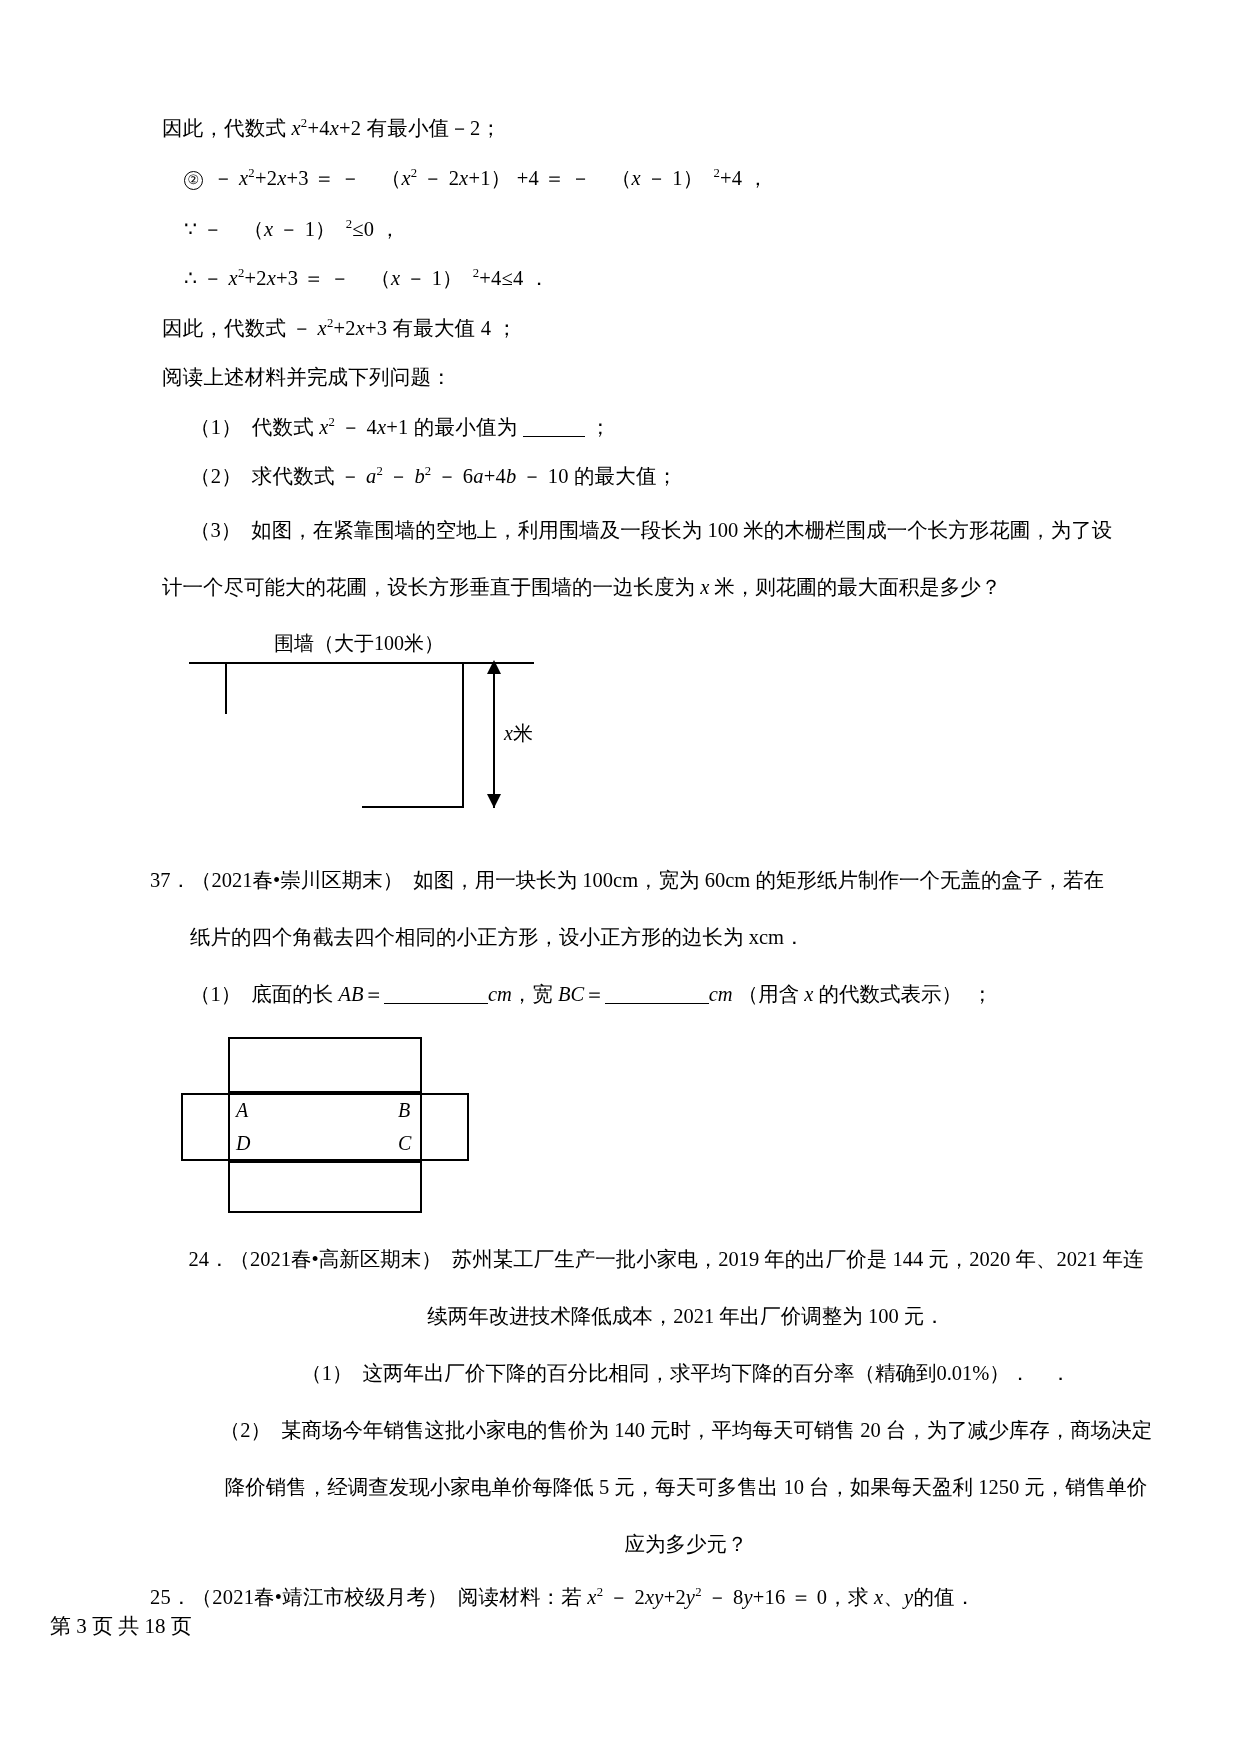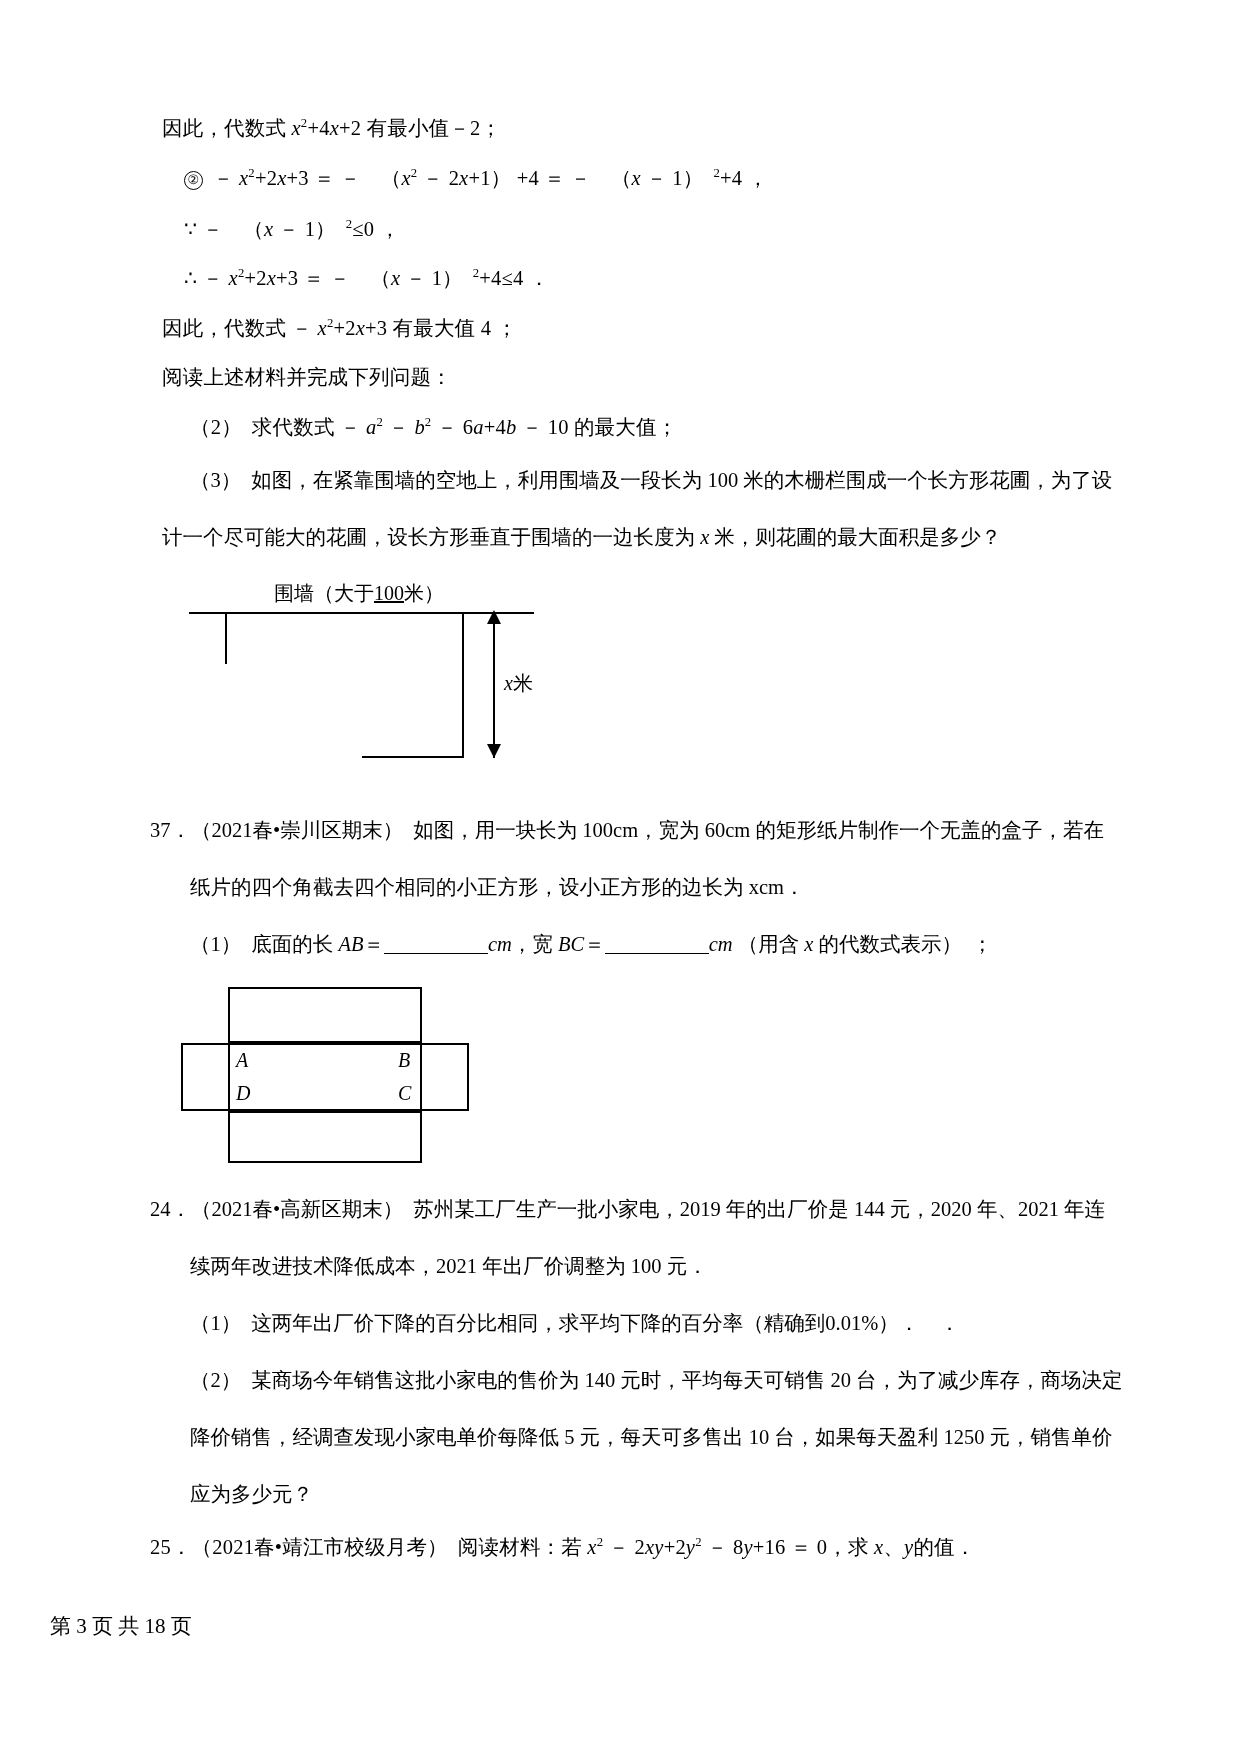"（1） 代数式 x2 － 4x+1" div.line { html: none -> <div> <span>（1）</span><span></span><span>代数式</span>&nbsp;<span>x</span><sup>2</sup>&nbsp;<span>－ 4</span><span>x</span><span>+1 的最小值为</span>&nbsp;<span></span>&nbsp;<span>；</span> </div> }
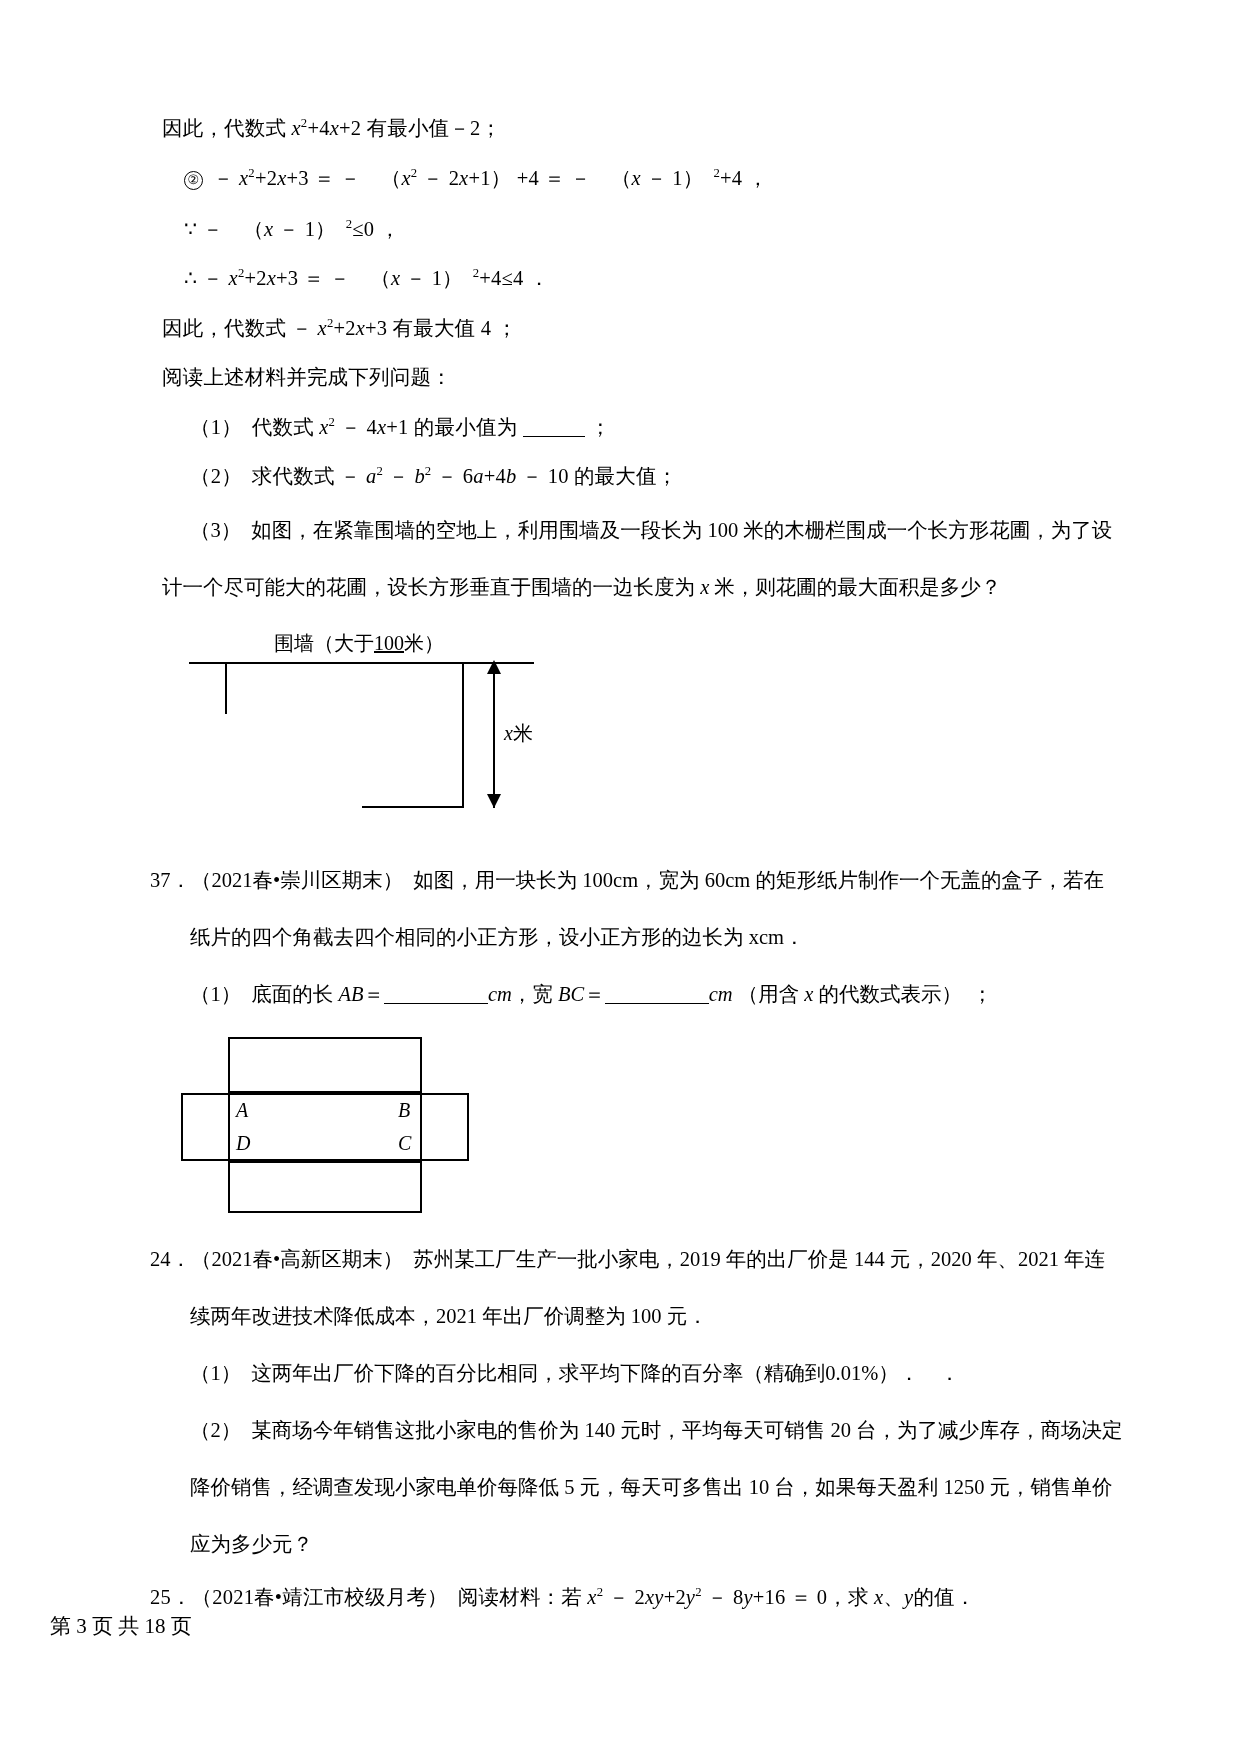"100" .wall-caption .num100 { text-decoration: underline -> none }
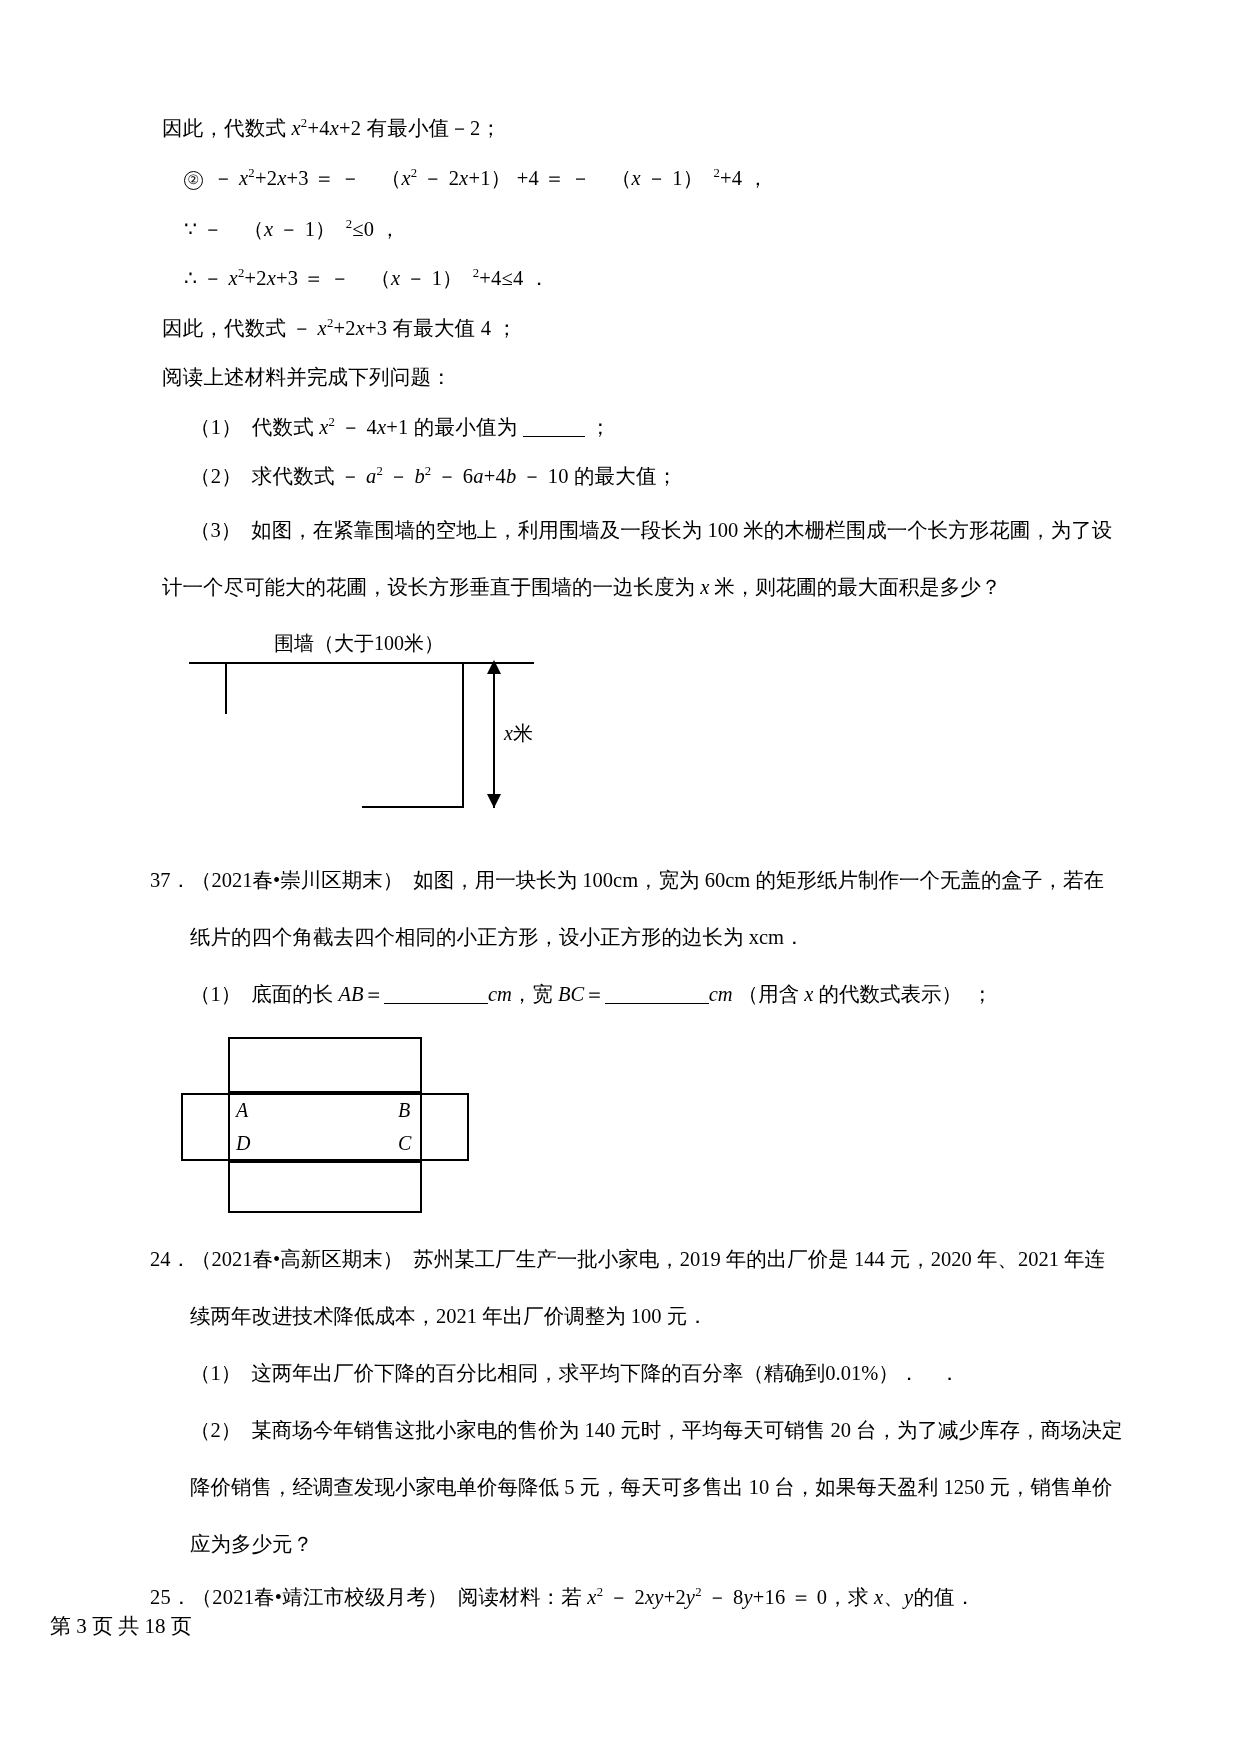"24．（2021春•高新区期末） 苏州某工厂生产一批小家电，2019" div.para { text-align: none -> center }
